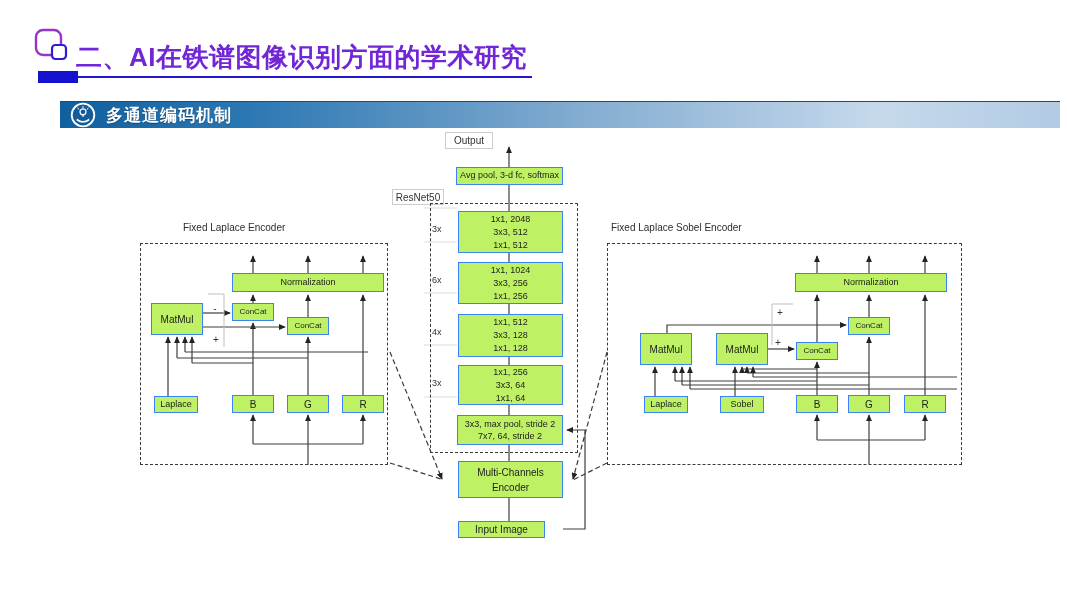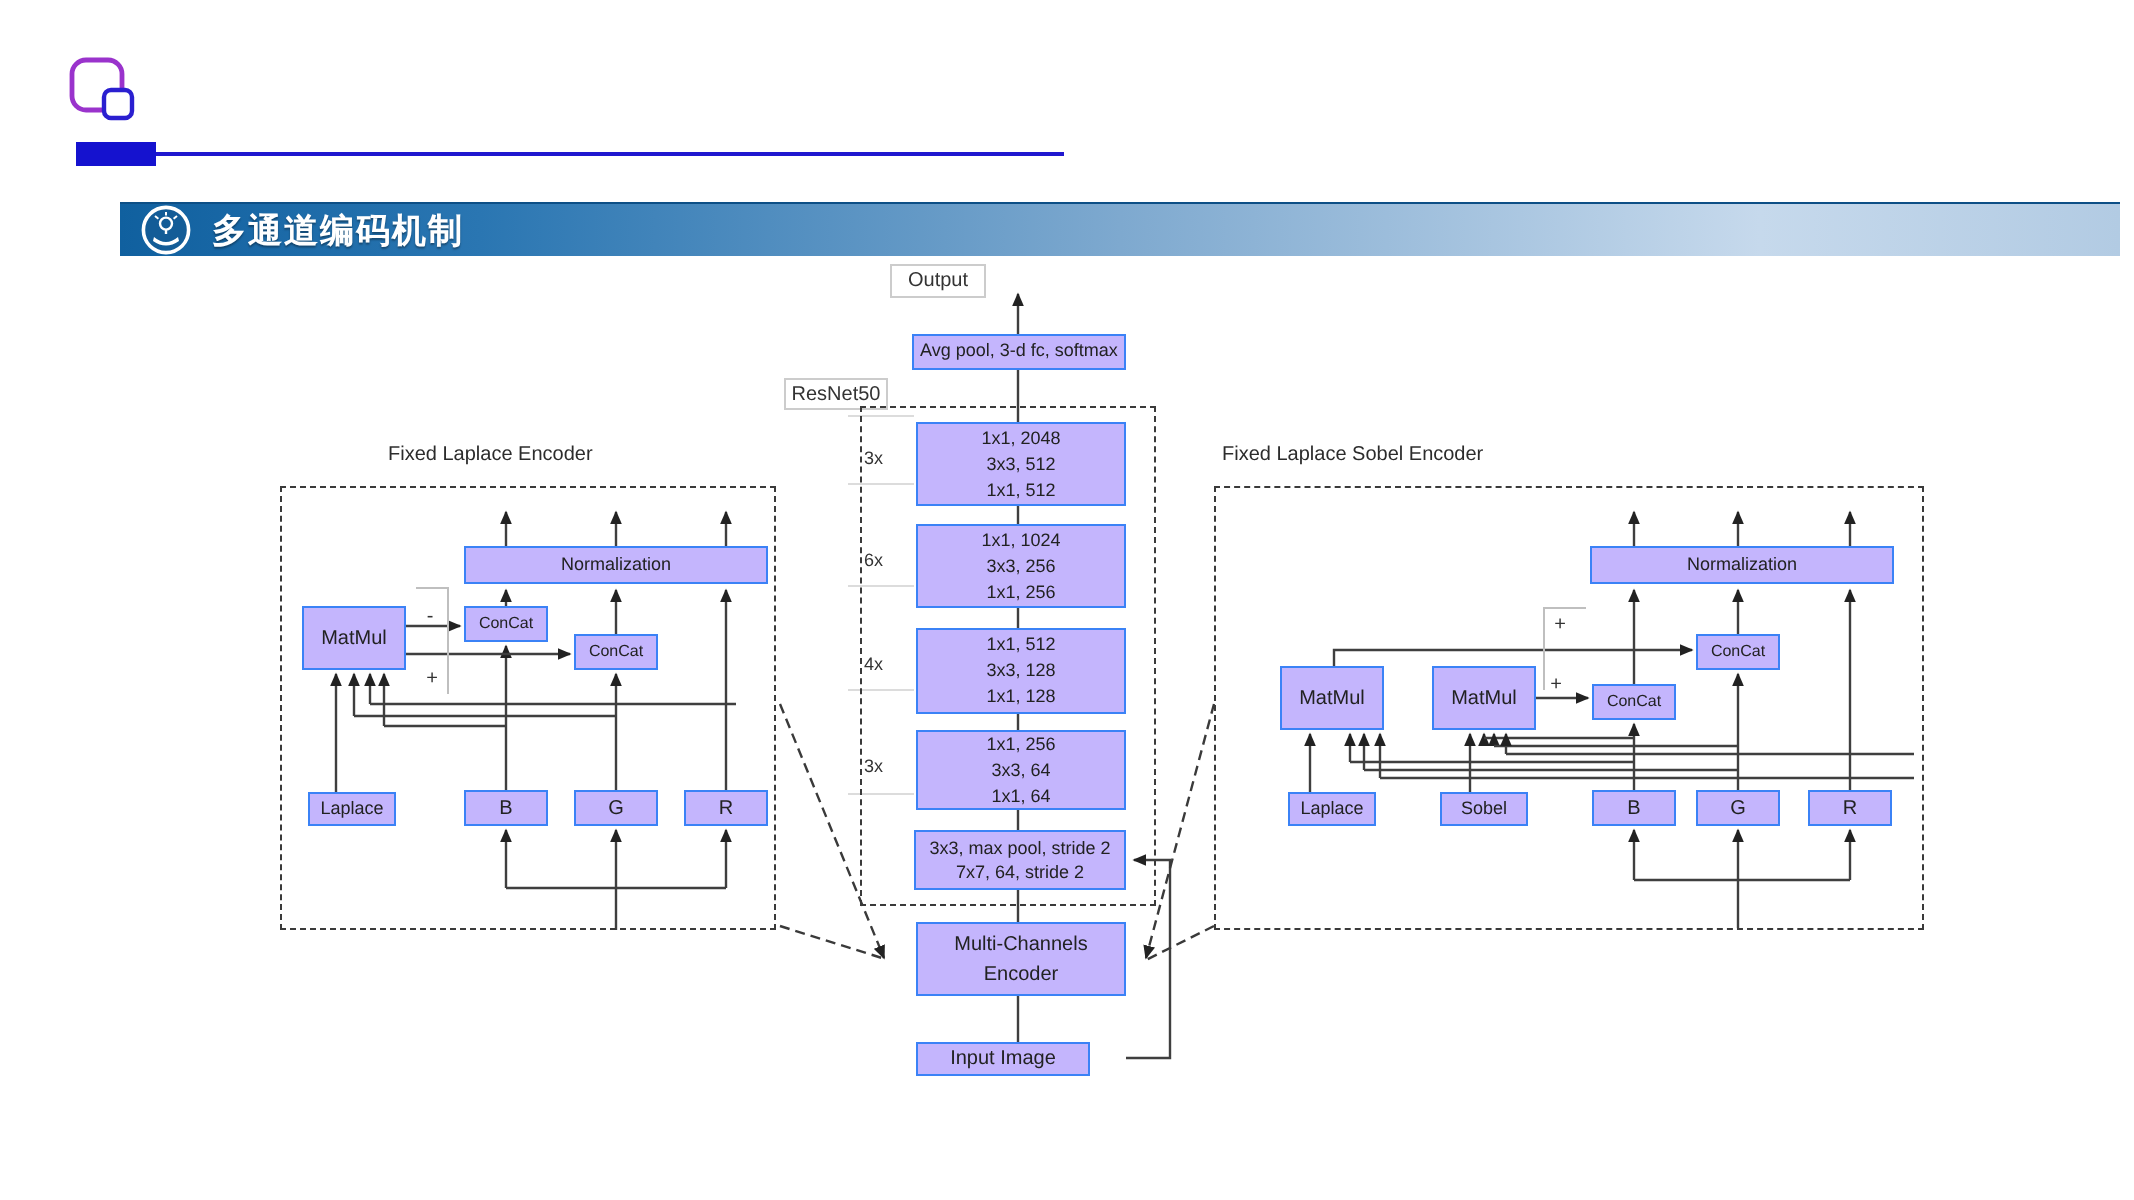"二、AI在铁谱图像识别方面的学术研究" div.title { html: none -> <div>二、AI在铁谱图像识别方面的学术研究</div> }
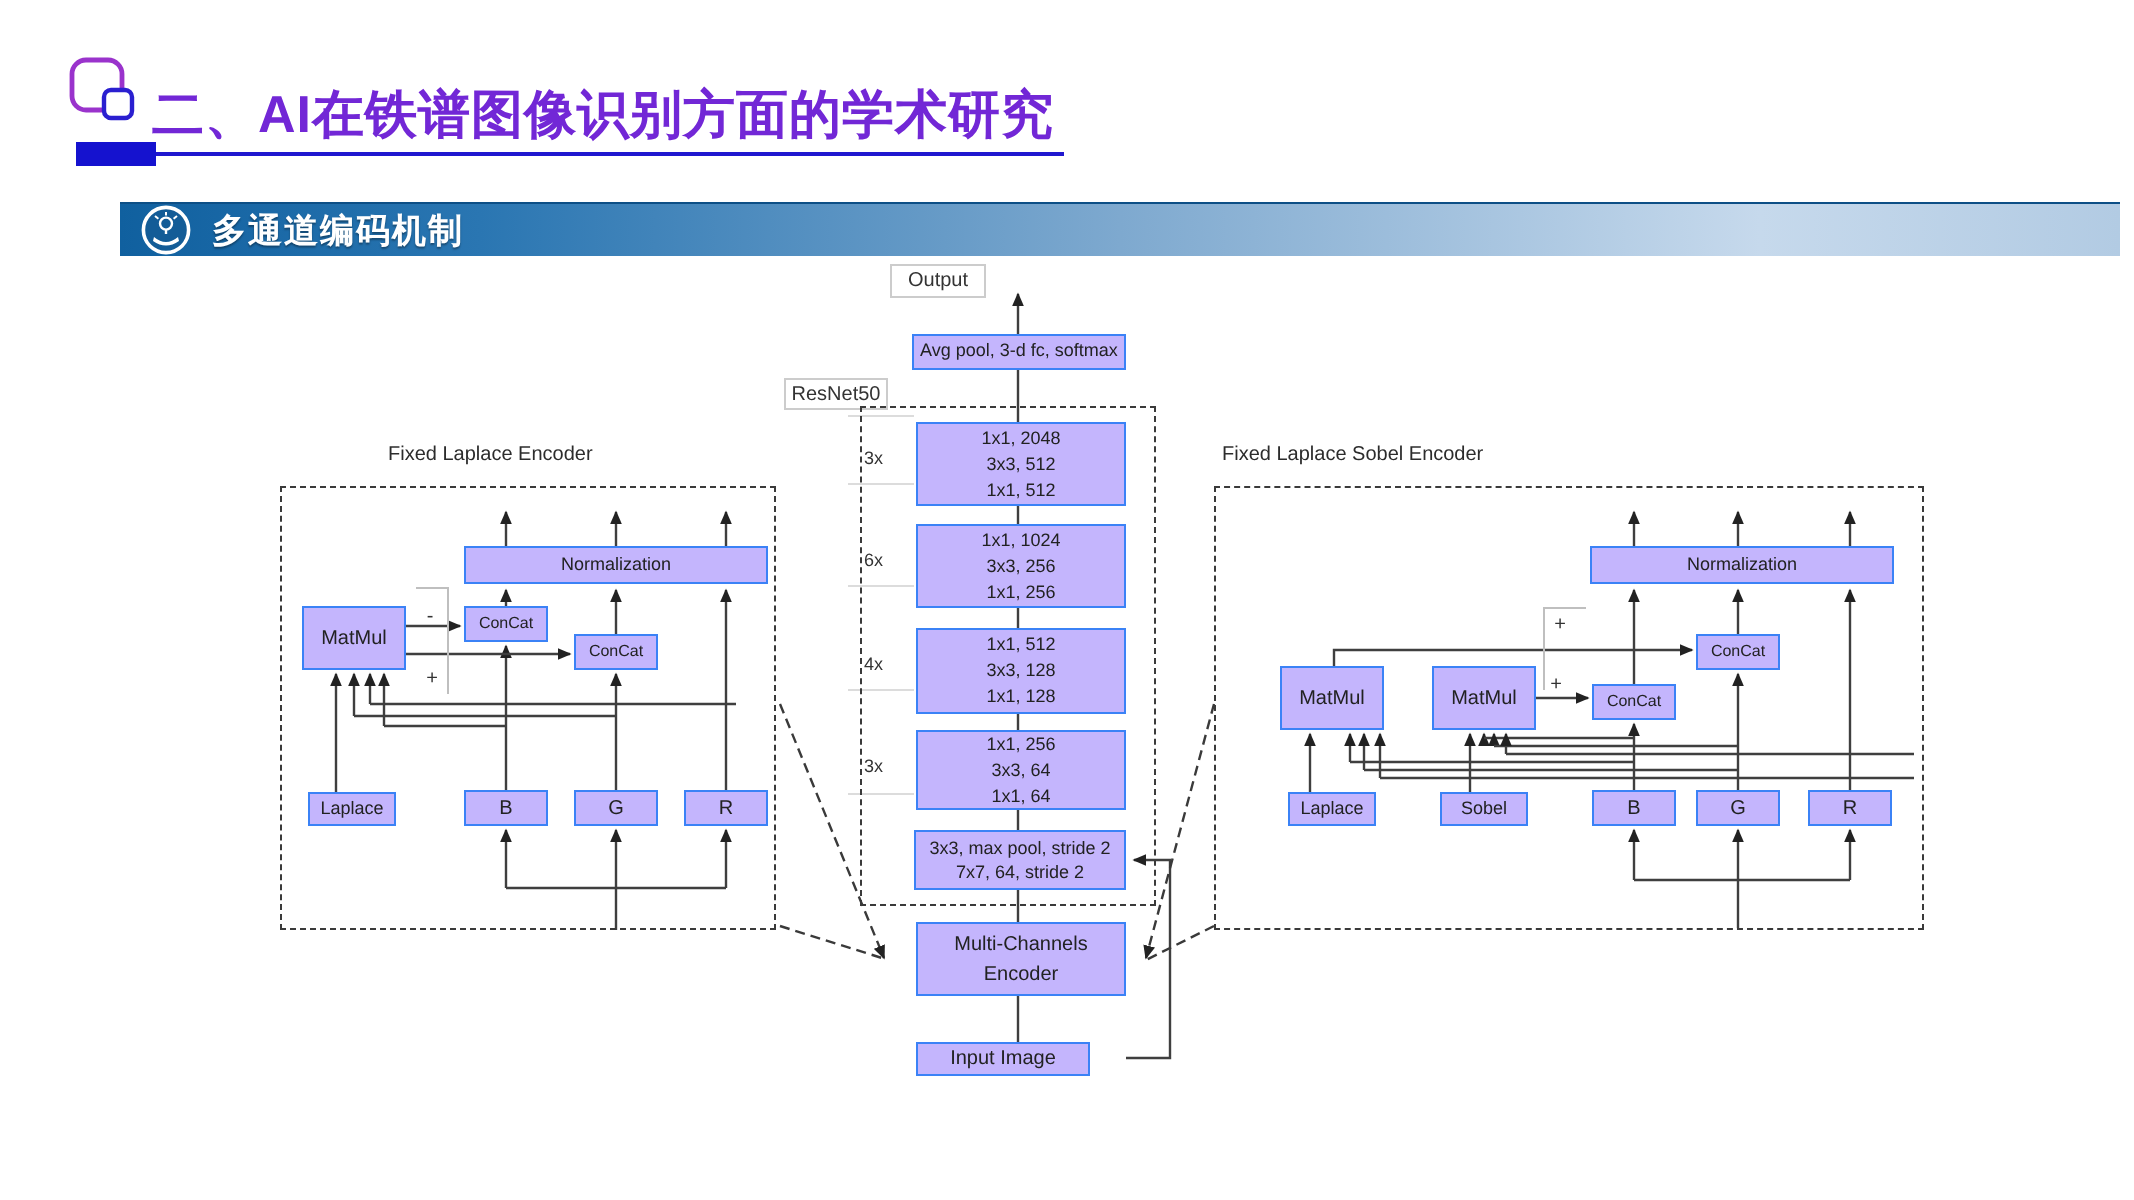"Avg pool, 3-d fc, softmax" .bx { background: #c4b5fd -> #bef264 }
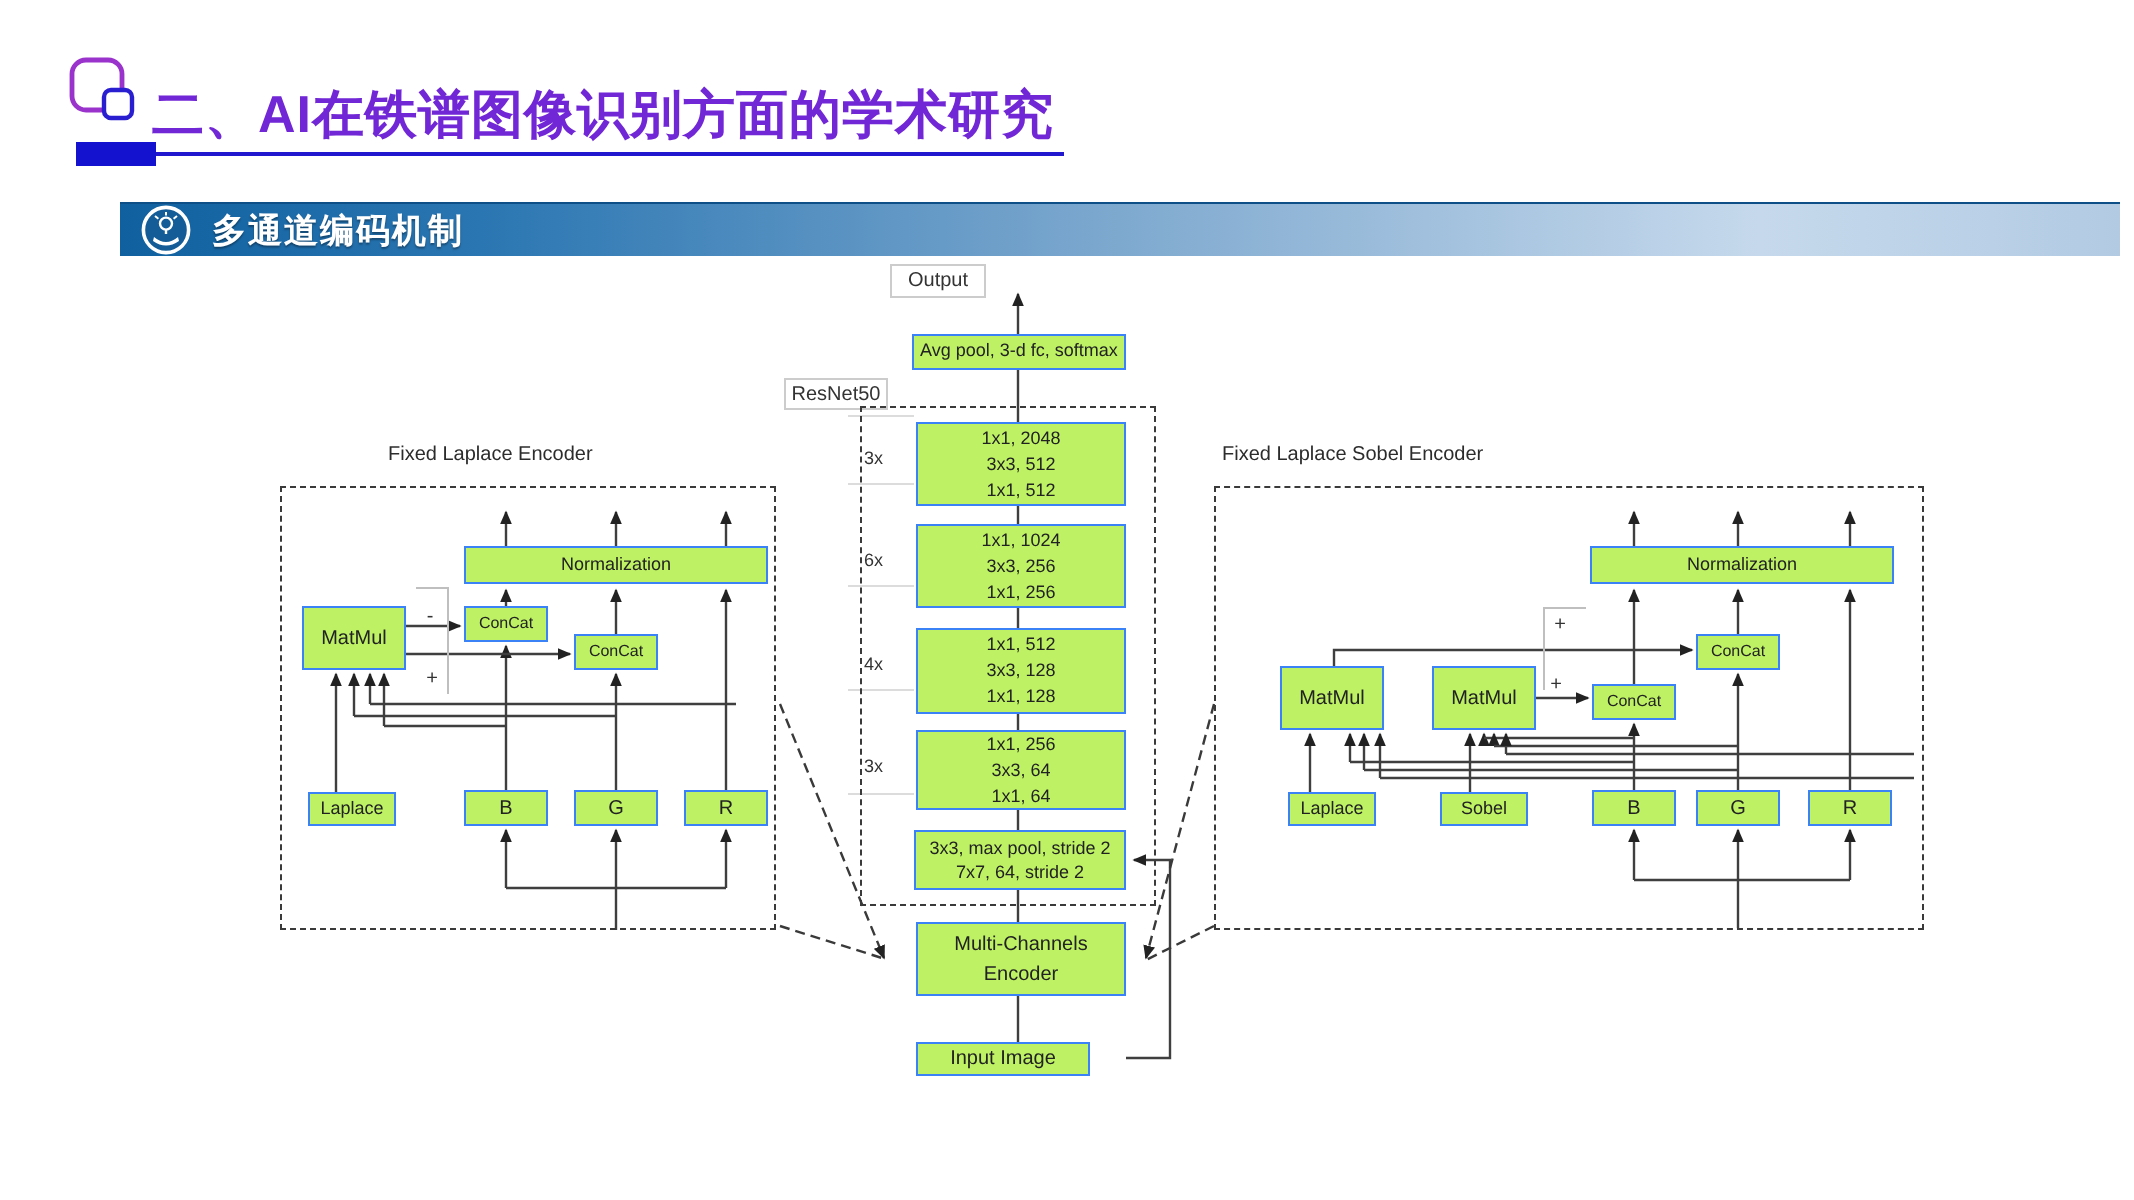"Fixed Laplace Encoder" div.enc-title { left: 160px -> 149px }
